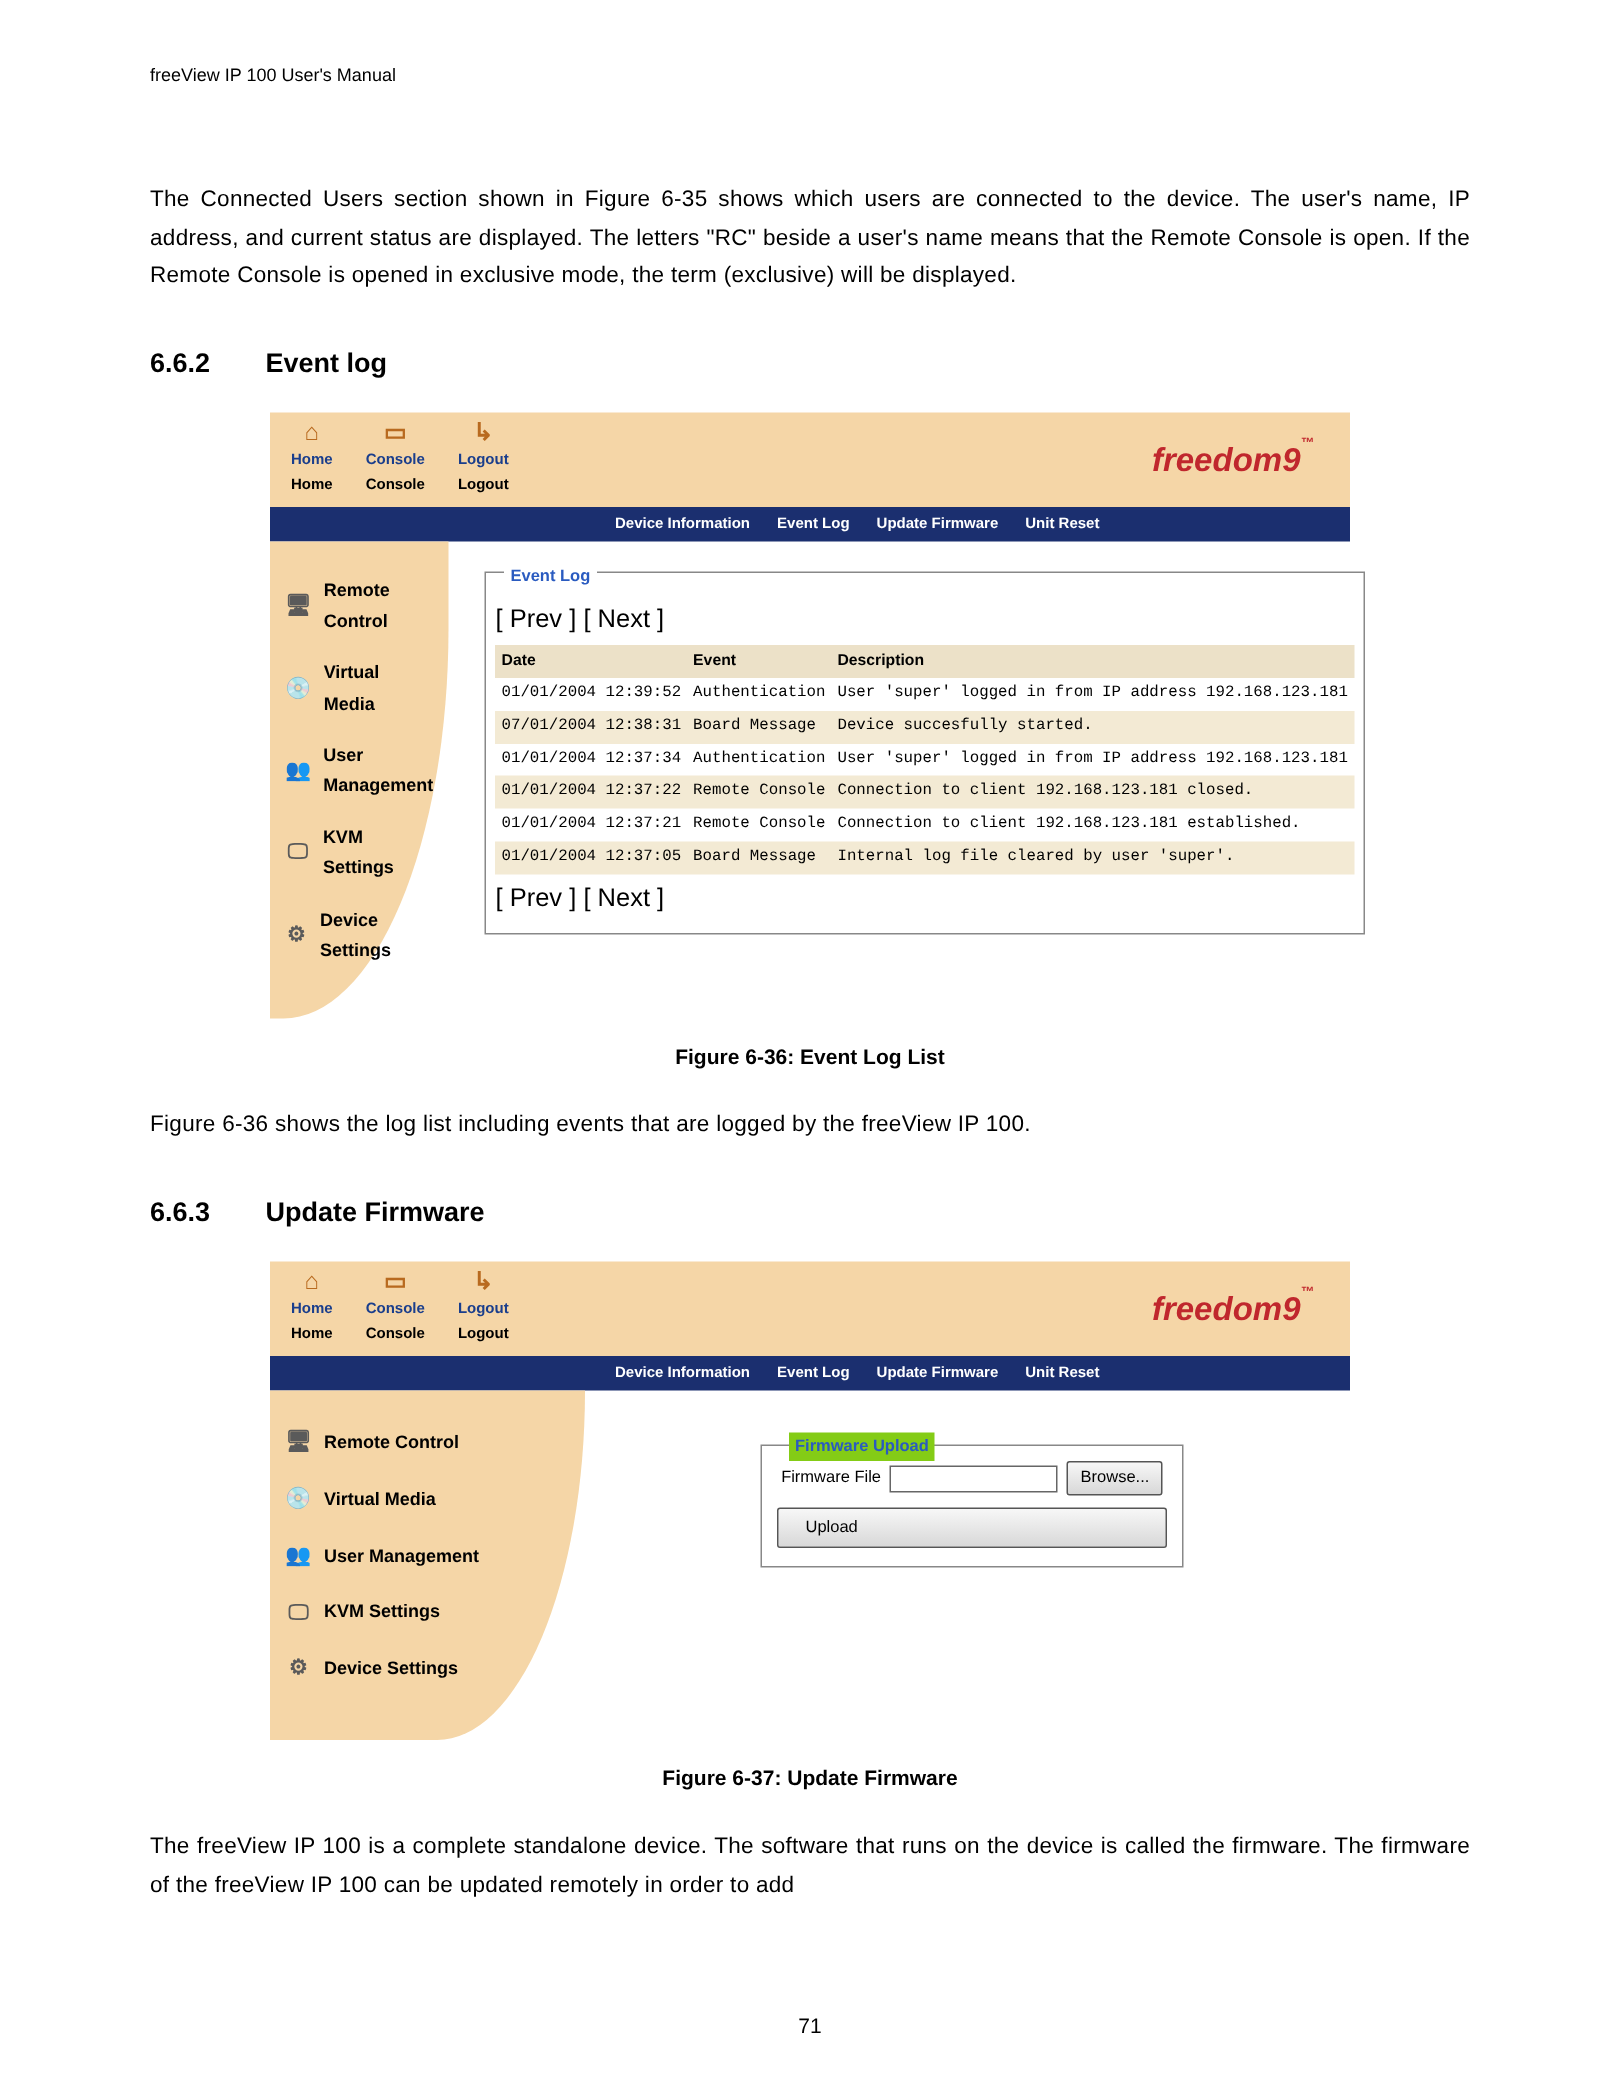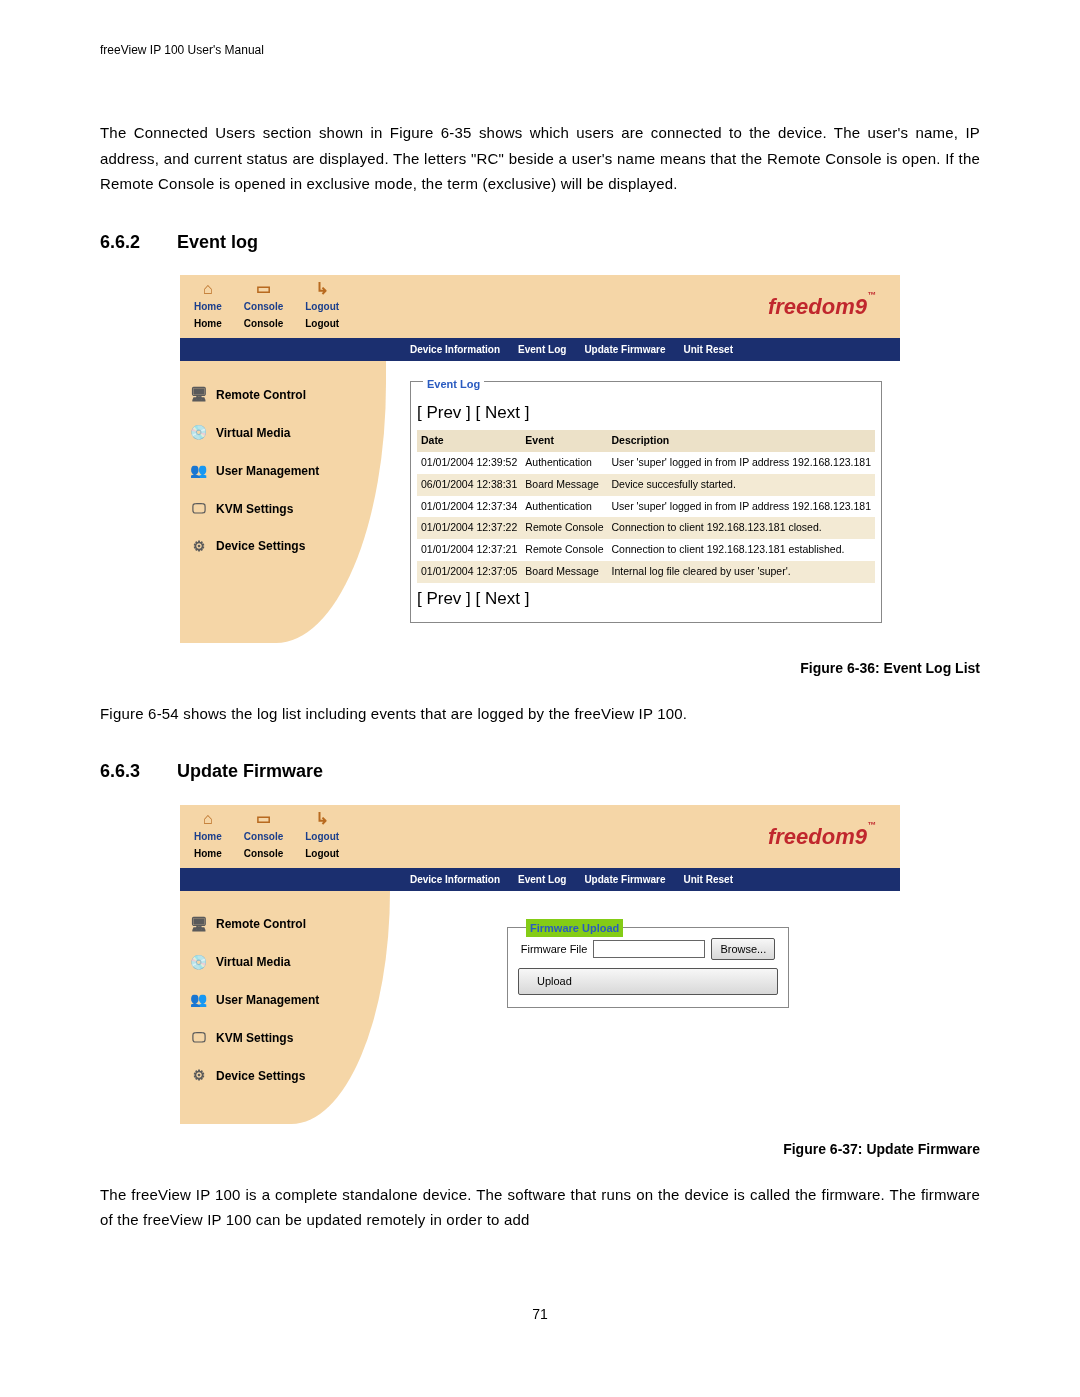"01/01/2004 12:39:52" table.log td { font-family: none -> Liberation Mono, monospace }
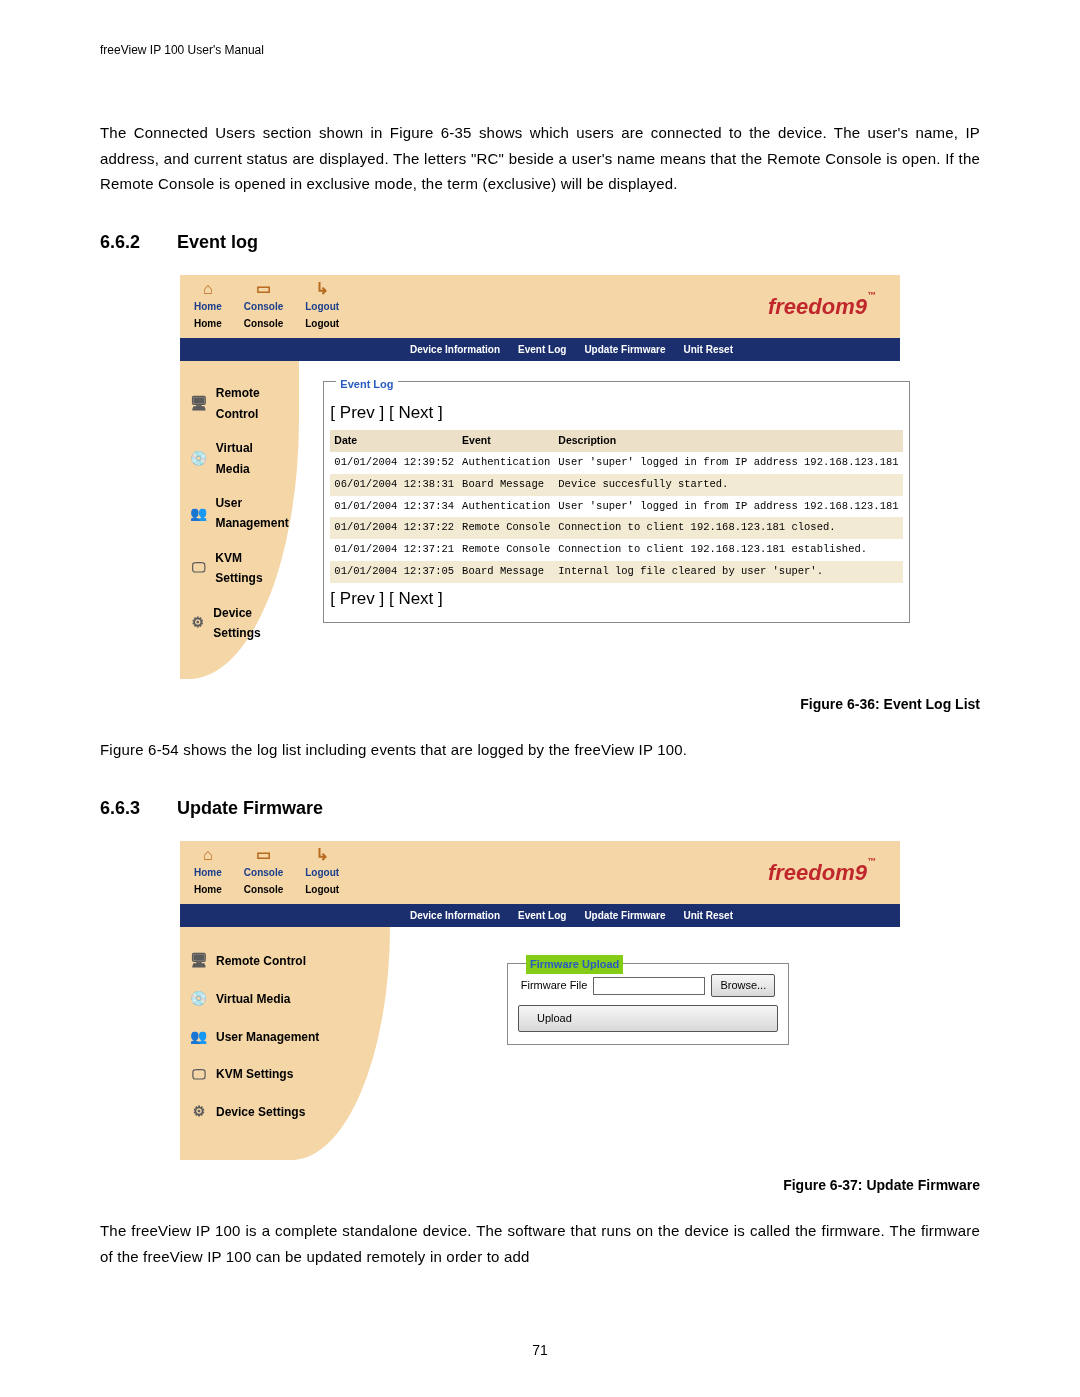"06/01/2004 12:38:31" td { text: 06/01/2004 -> 07/01/2004 }
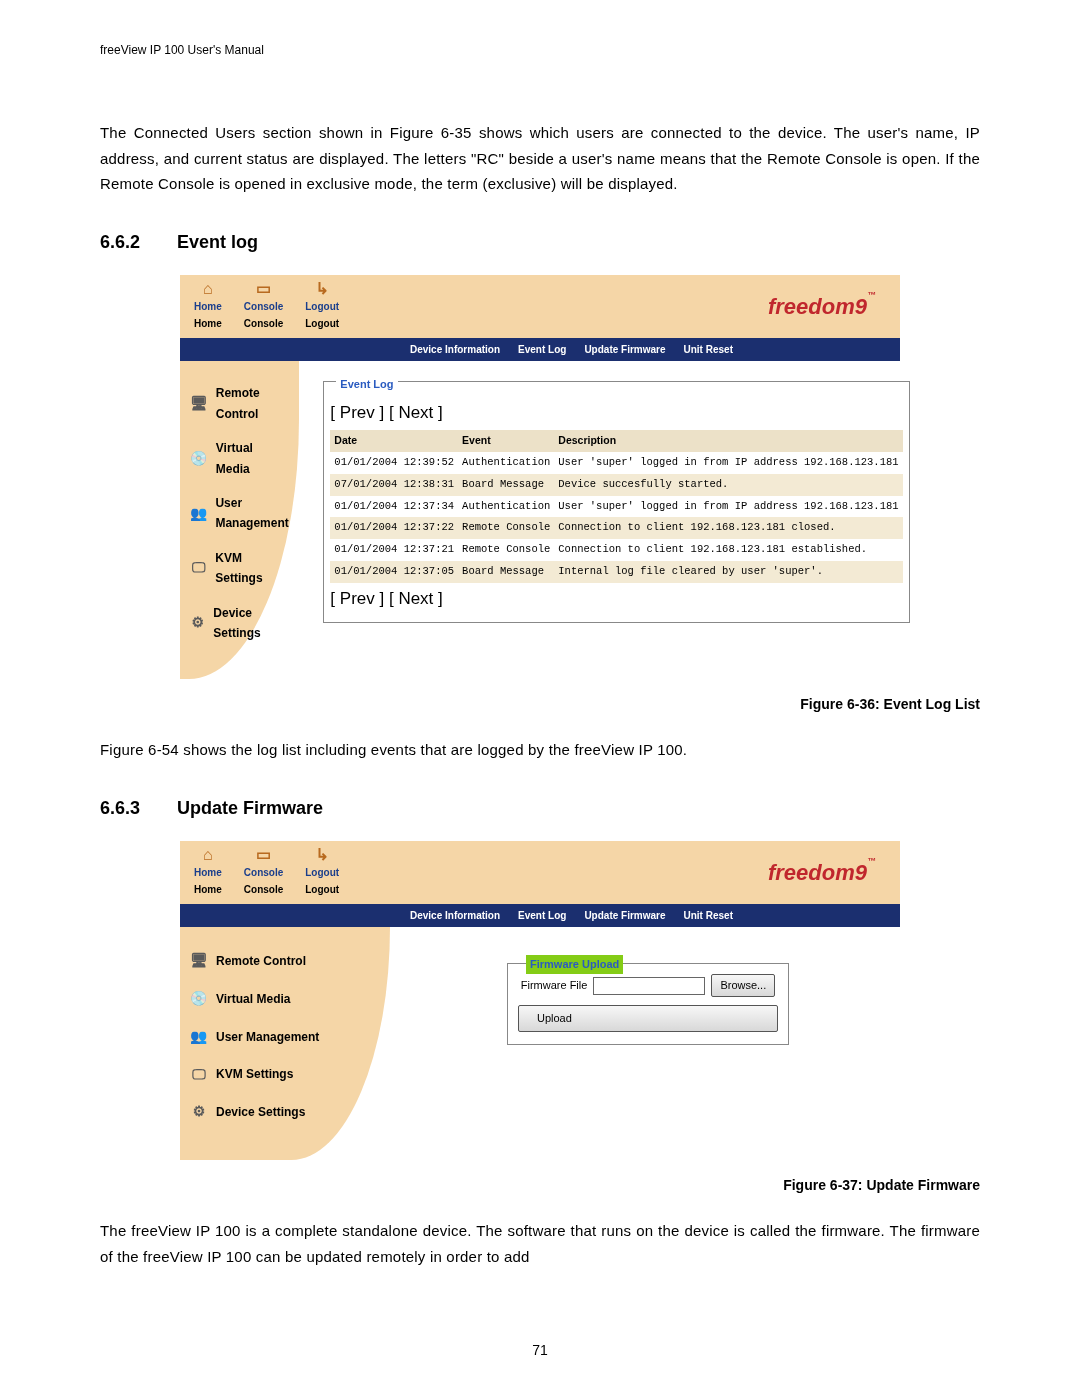"Figure 6-36: Event Log List" .figure-caption { text-align: right -> center }
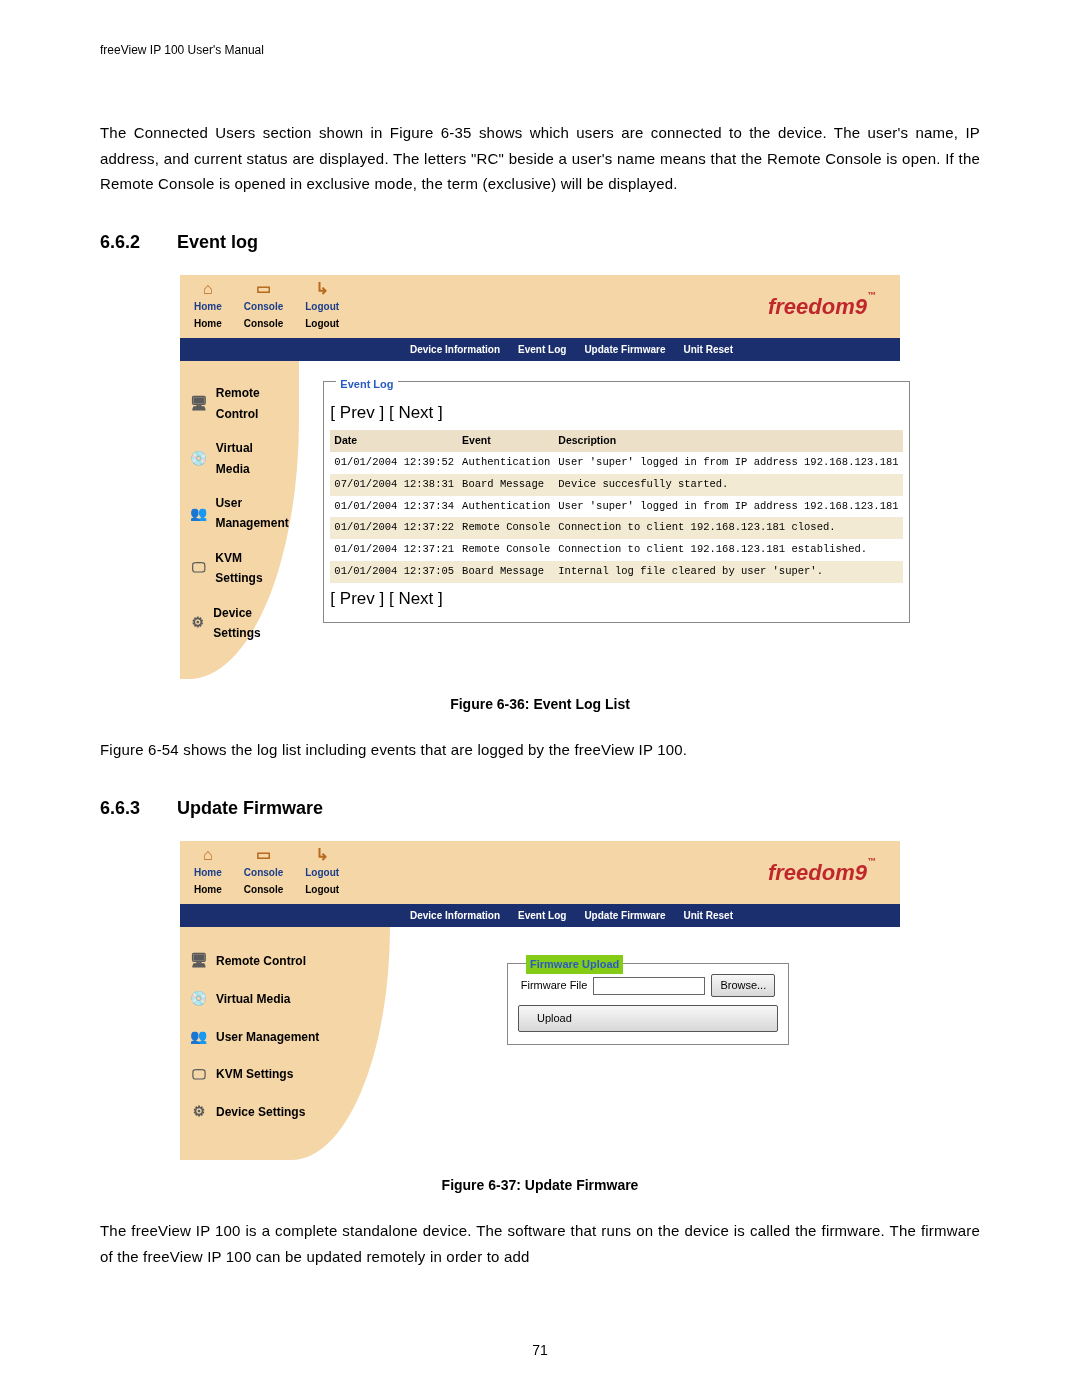"Figure 6-54 shows the log" p.para { text: 6-54 -> 6-36 }
